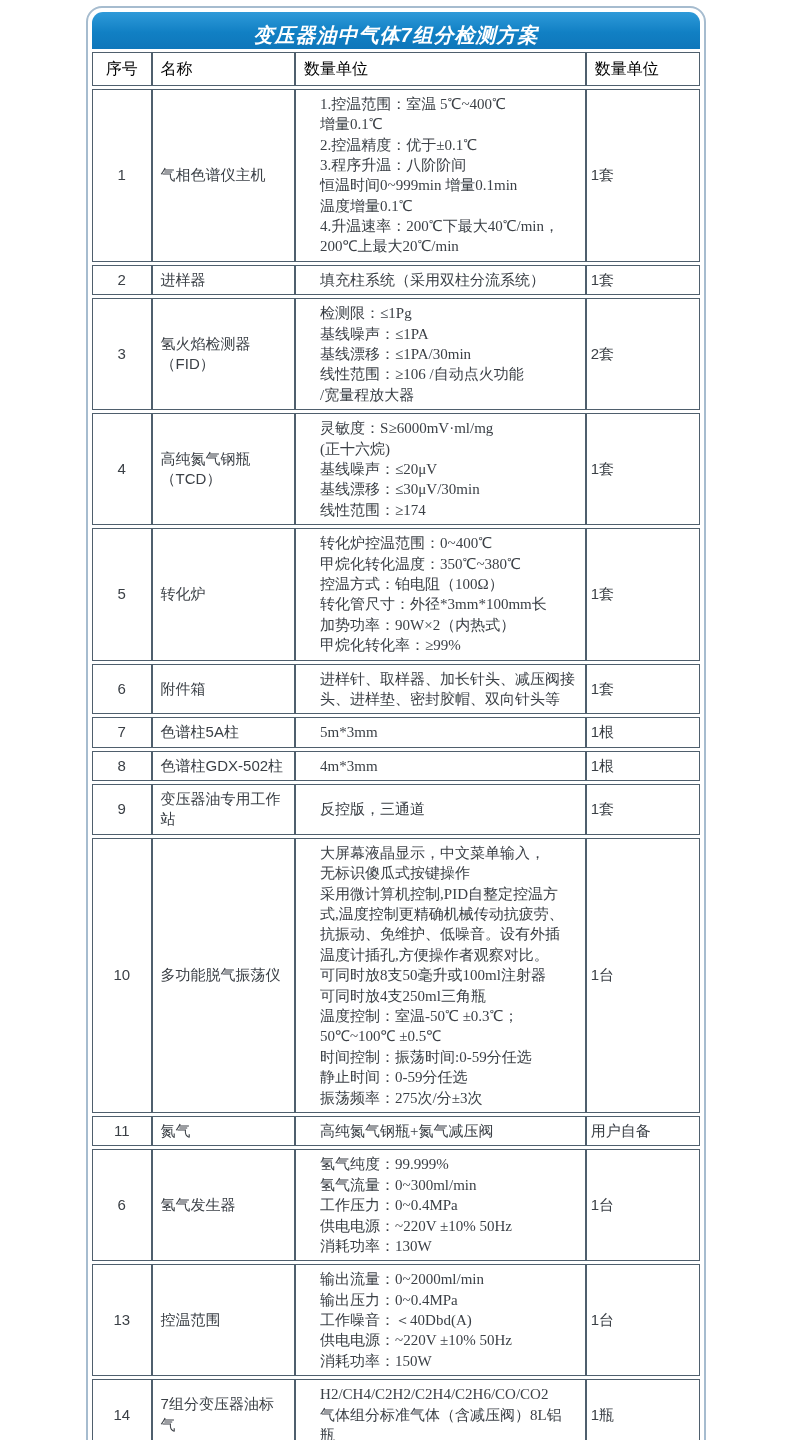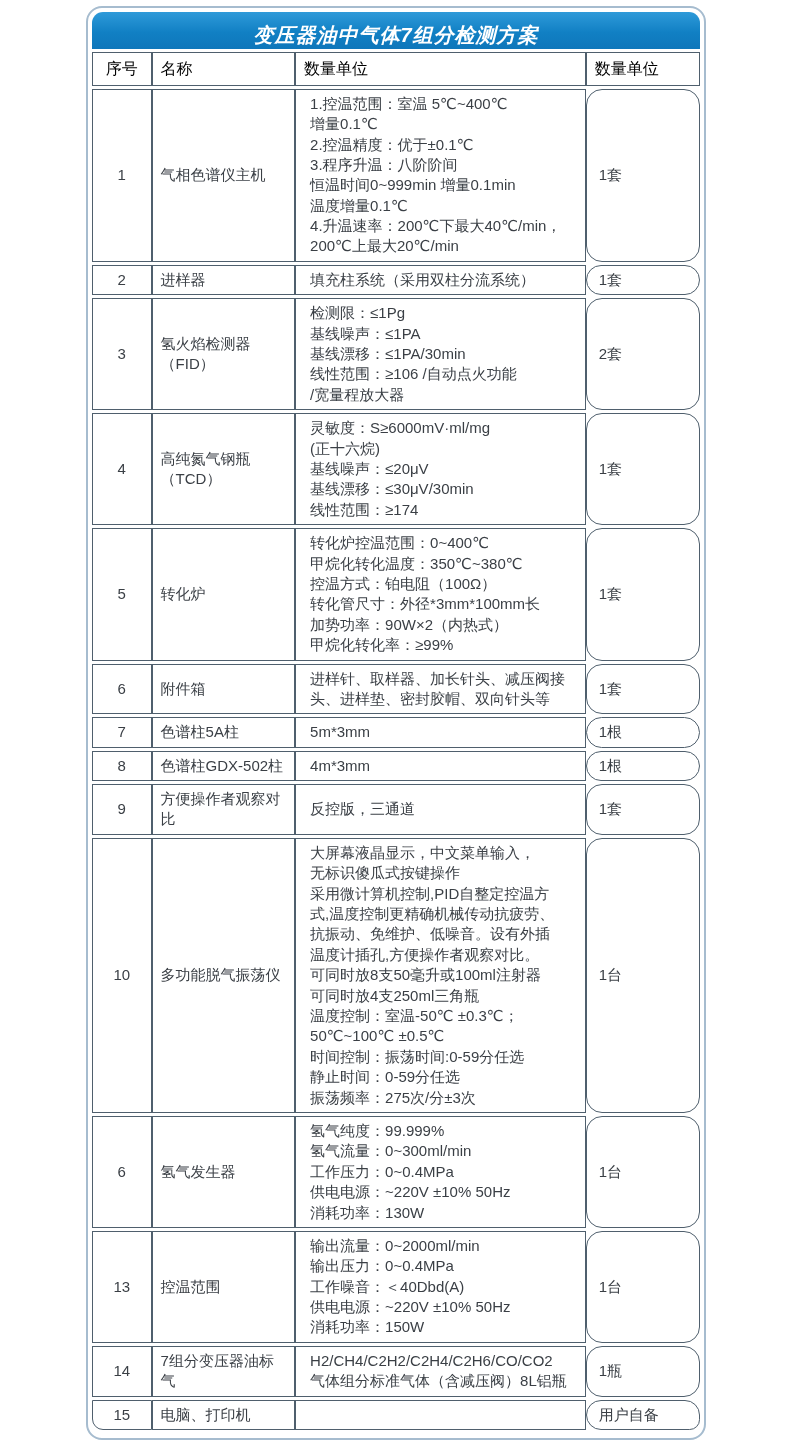"1.控温范围：室温 5℃~400℃" td.cell-spec { font-family: none -> Liberation Serif, serif; padding-left: 14px -> 24px }
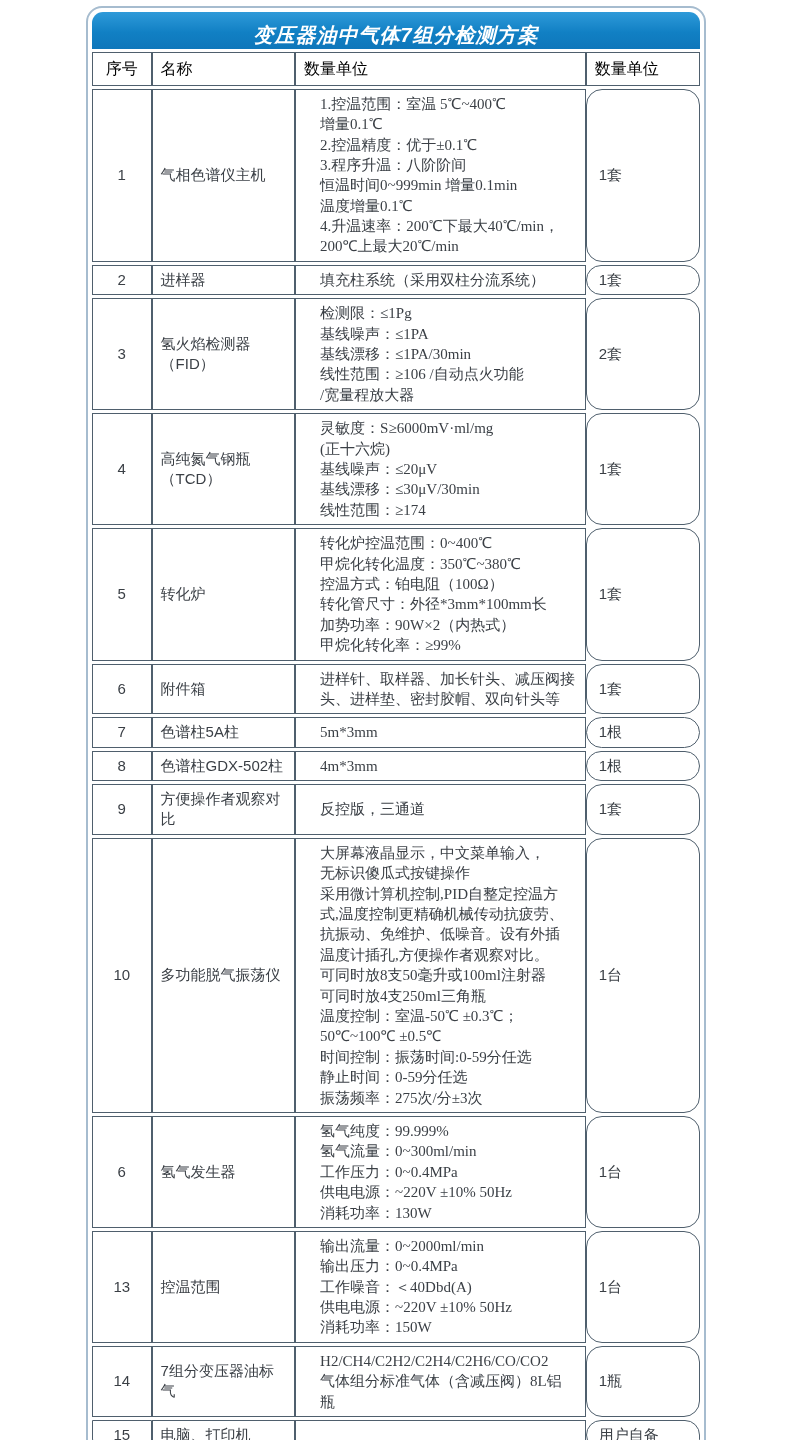"1套" td.cell-qty { border-radius: 16px -> none; padding-left: 12px -> 4px }
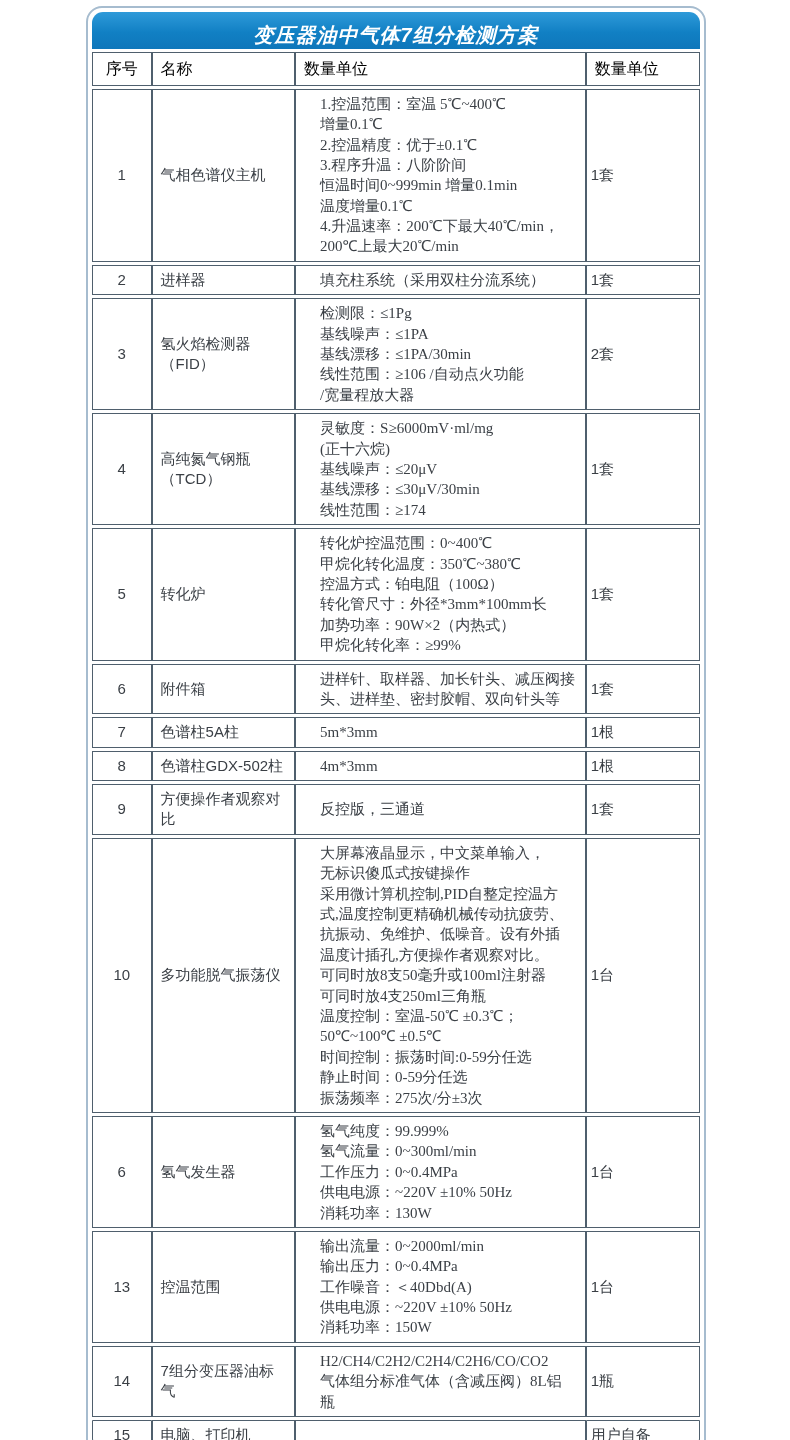"方便操作者观察对比" td.cell-name { text: 方便操作者观察对比 -> 变压器油专用工作站 }
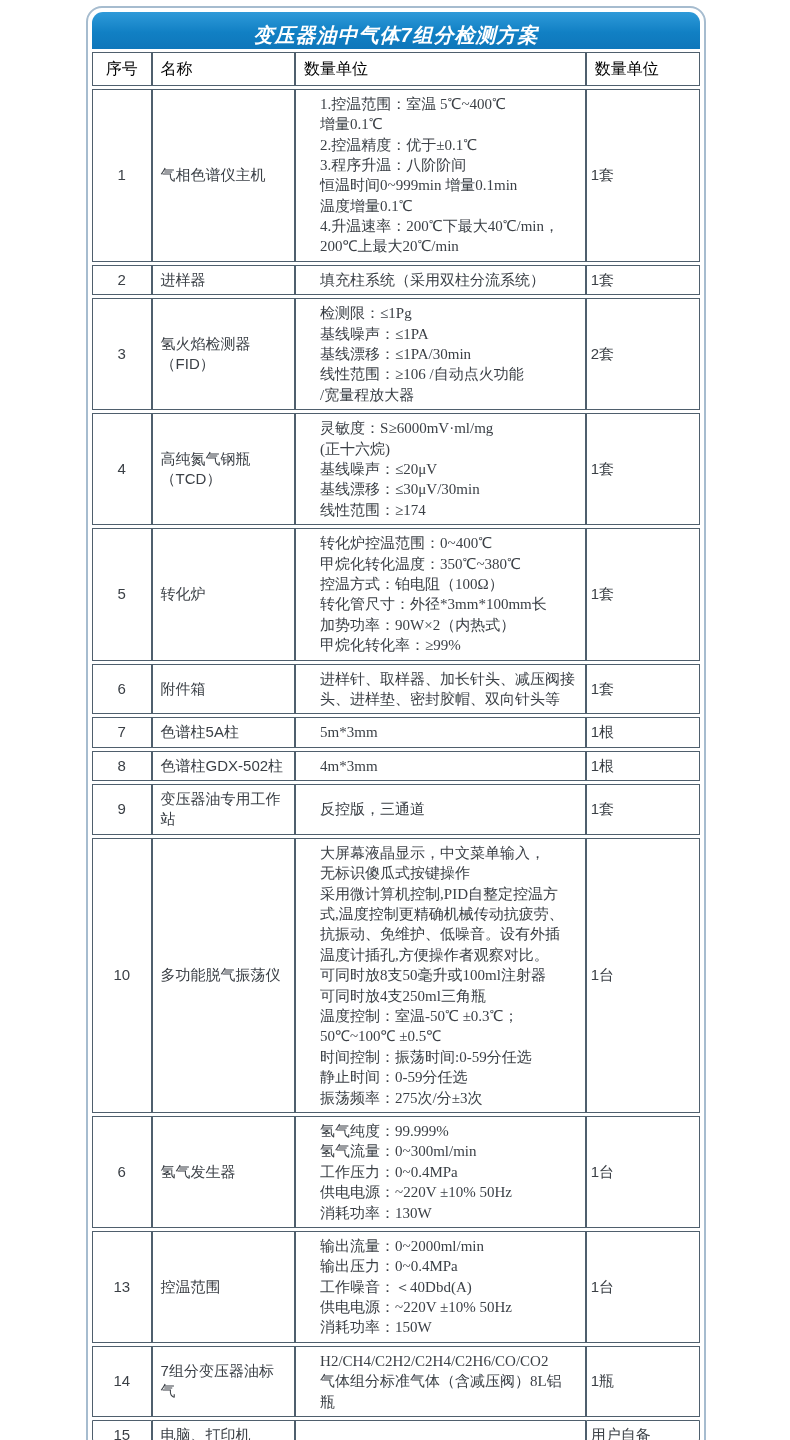"11" tr { html: none -> <tr> <td>11</td> <td>氮气</td> <td>高纯氮气钢瓶+氮气减压阀</td> <td>用户自备</td> </tr> }
